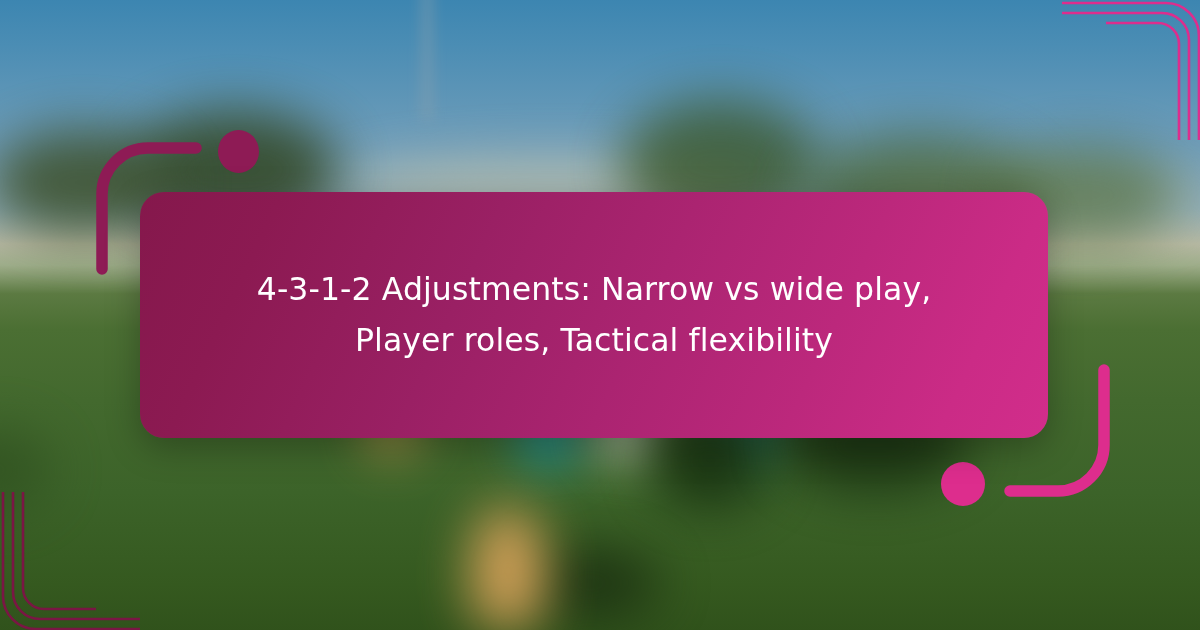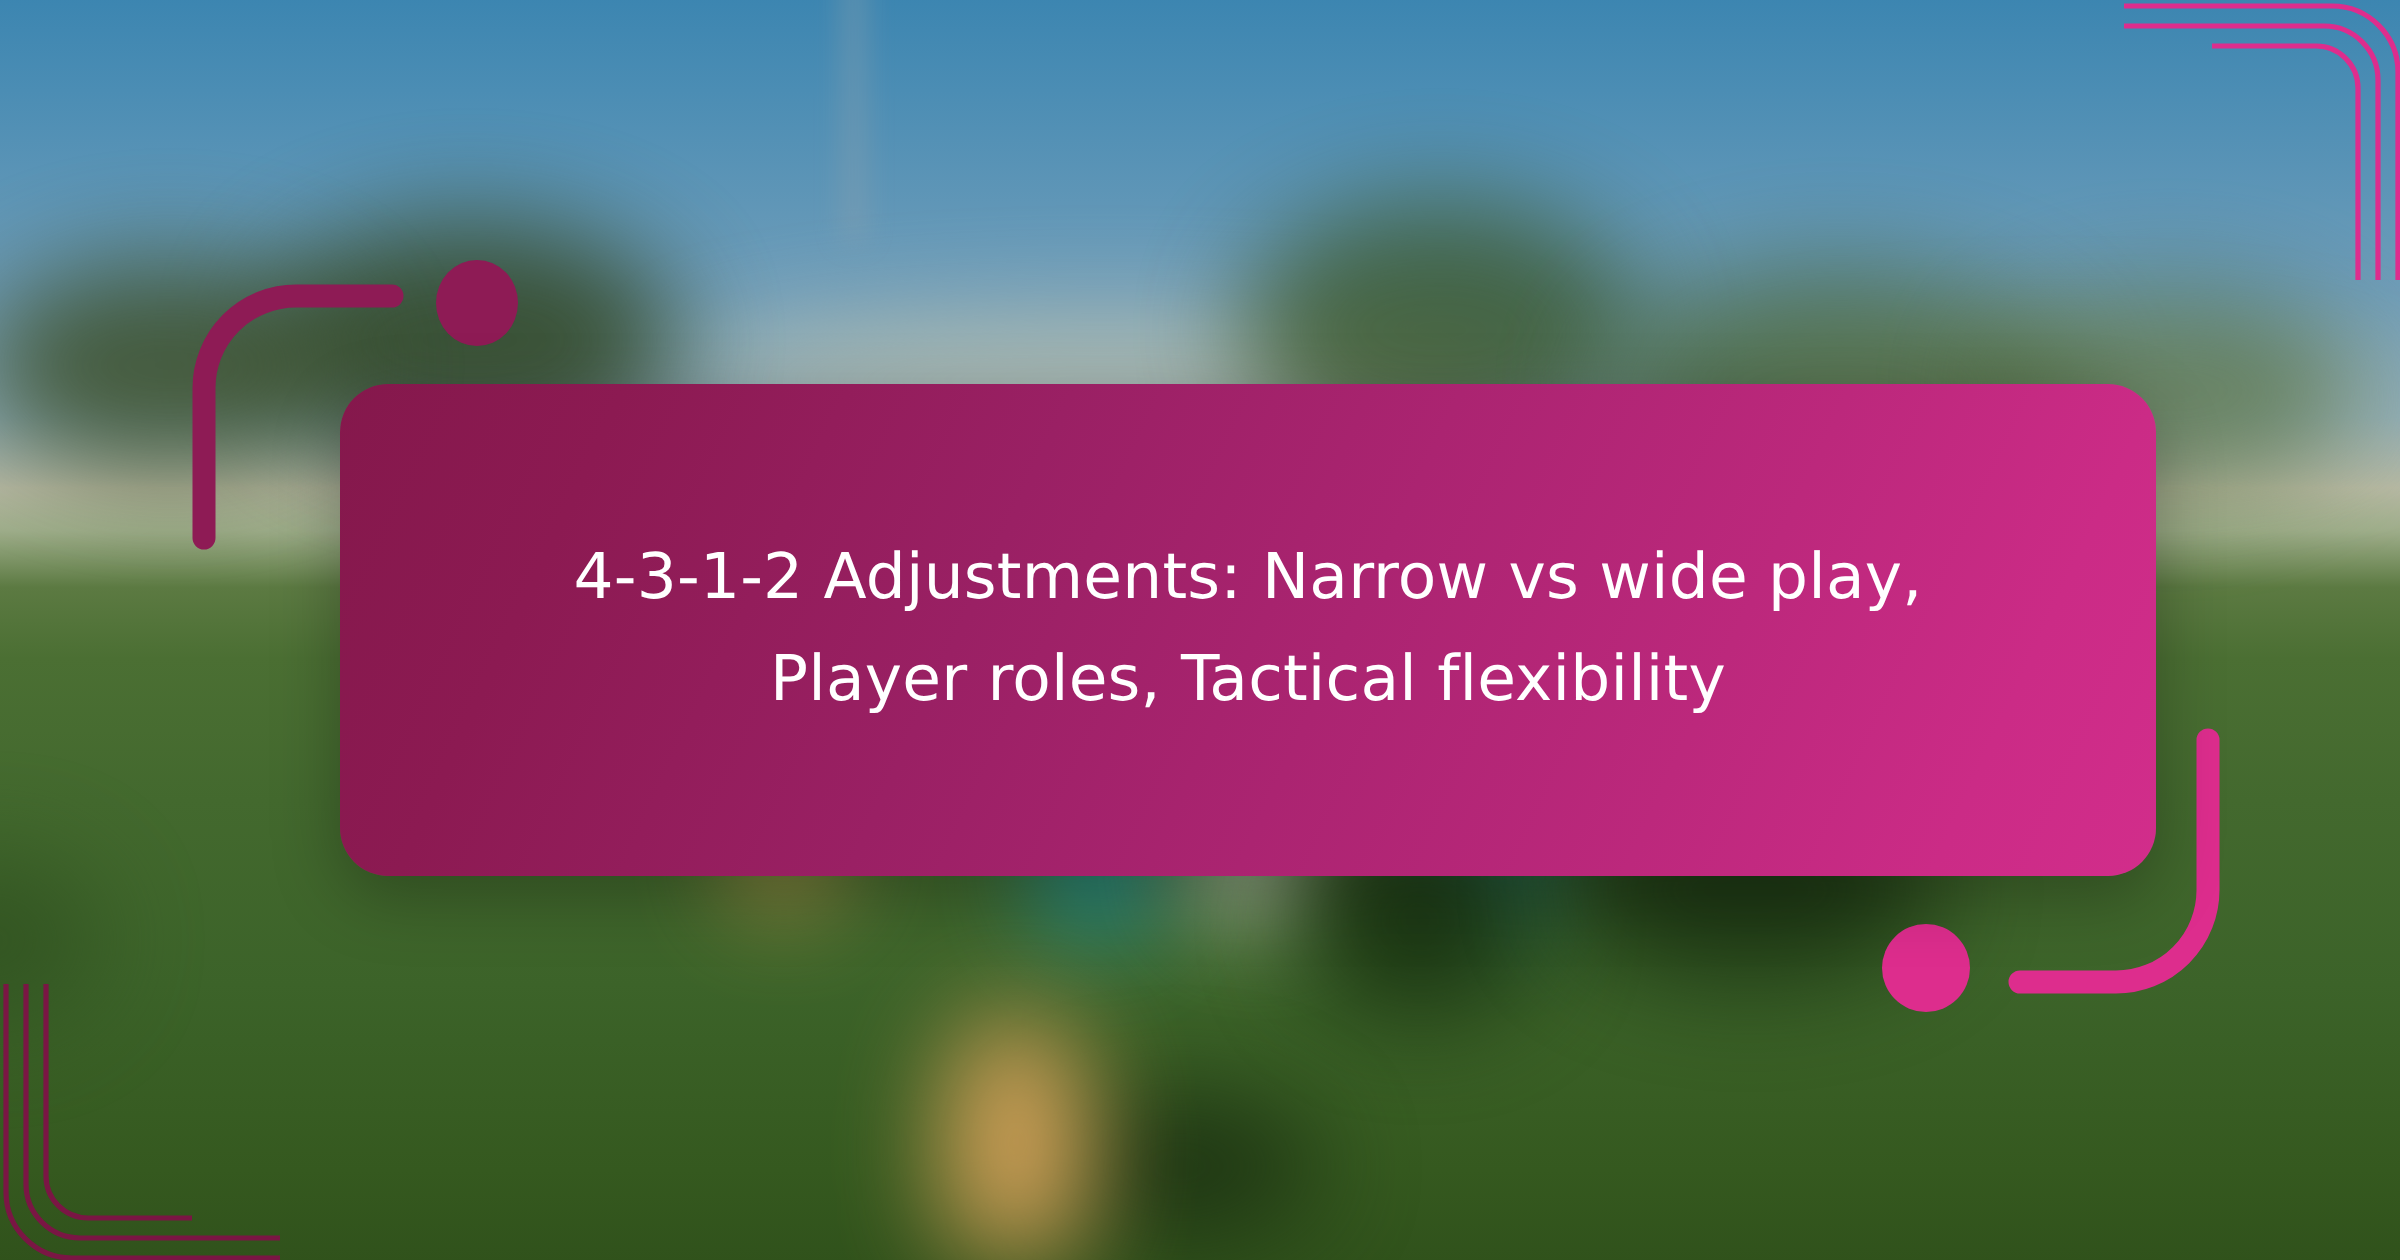"4-3-1-2 Adjustments: Narrow vs wide" .card { left: 170px -> 140px }
